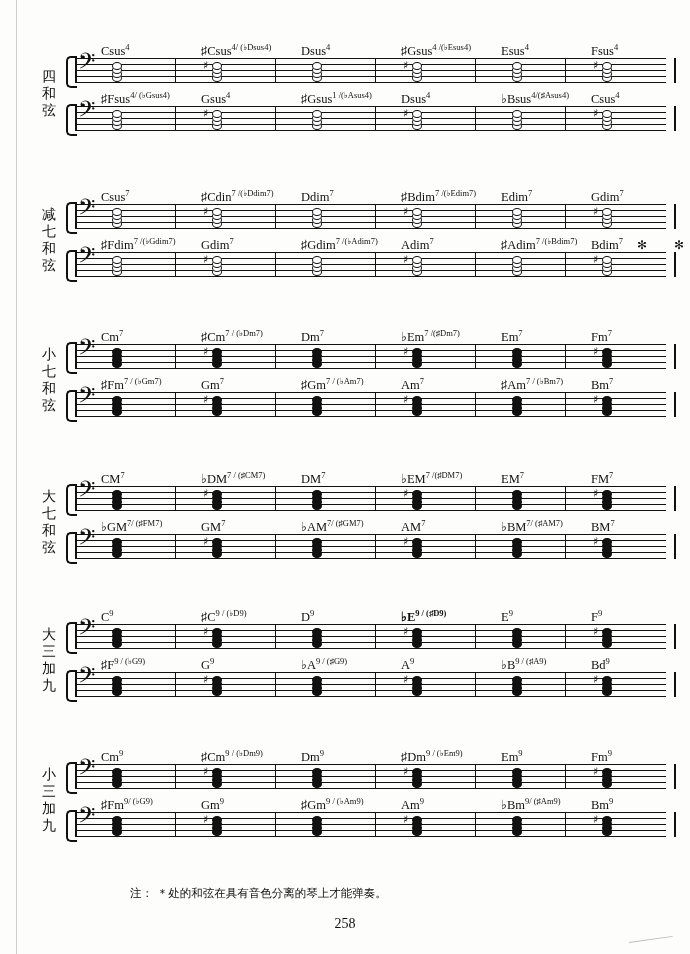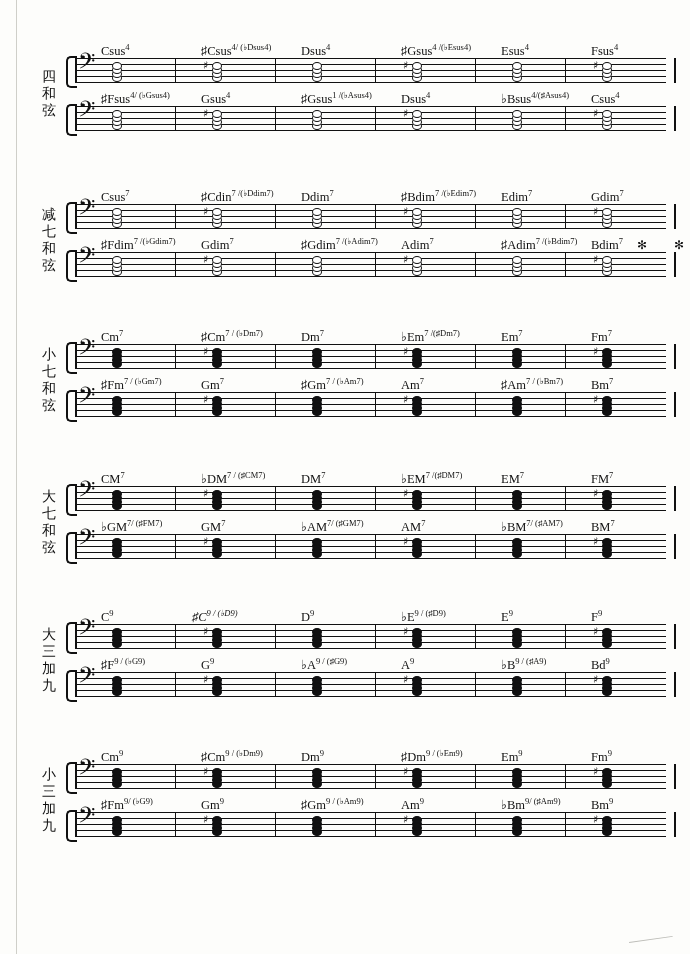"♯C9 / (♭D9)" div.chord-label { font-style: italic -> none; left: 126px -> 135px }
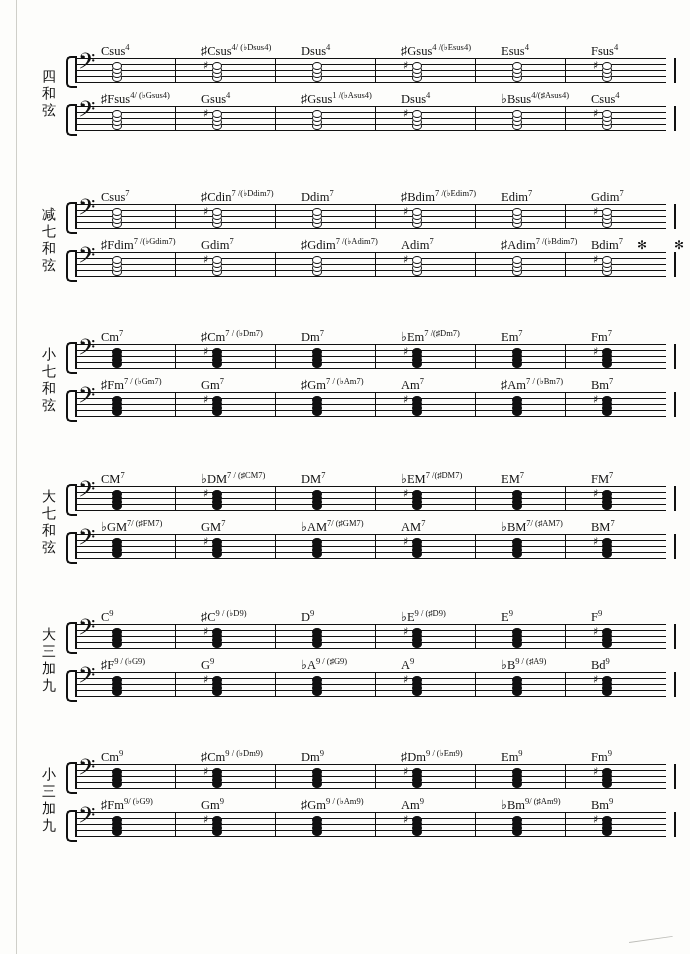"♭E9 / (♯D9)" div.chord-label { font-weight: none -> bold }
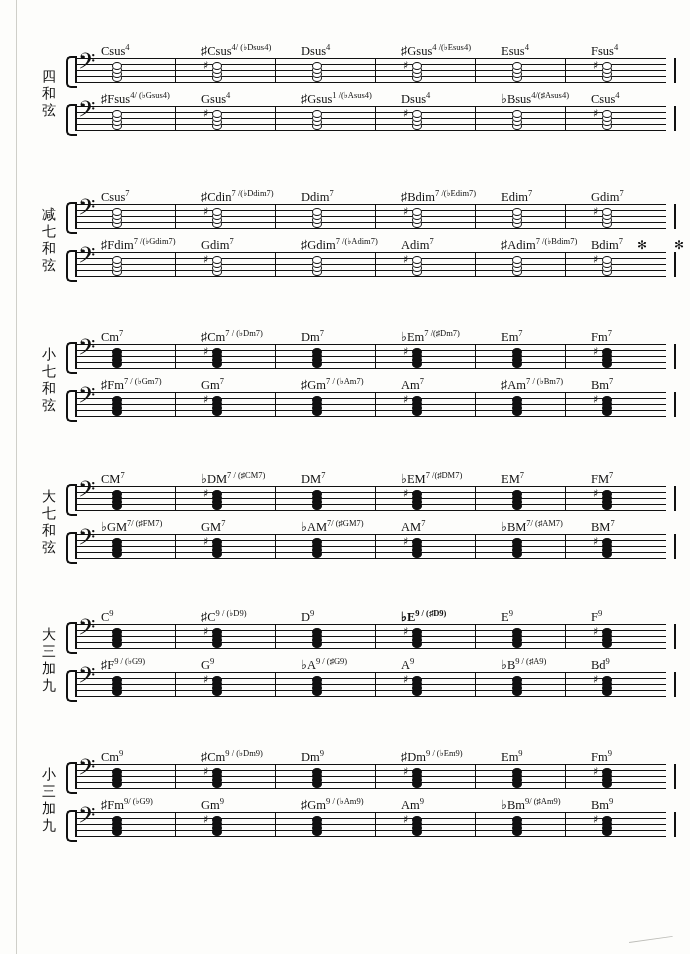"注： ＊处的和弦在具有音色分离的琴上才能弹奏。" div.footnote { html: none -> <div>注： ＊处的和弦在具有音色分离的琴上才能弹奏。</div> }
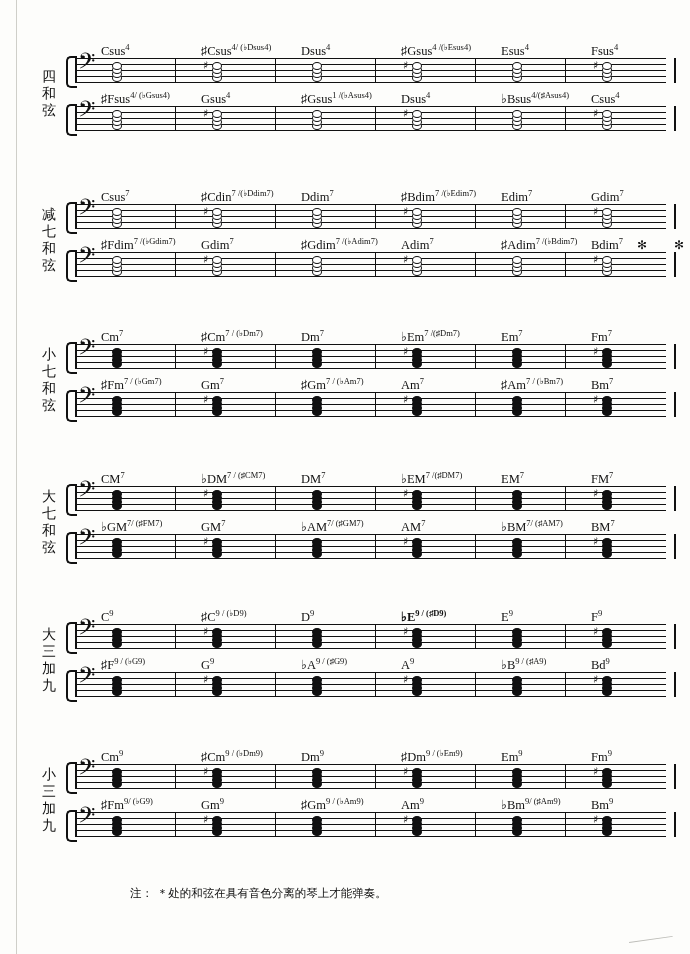"258" div.page-number { html: none -> <div>258</div> }
